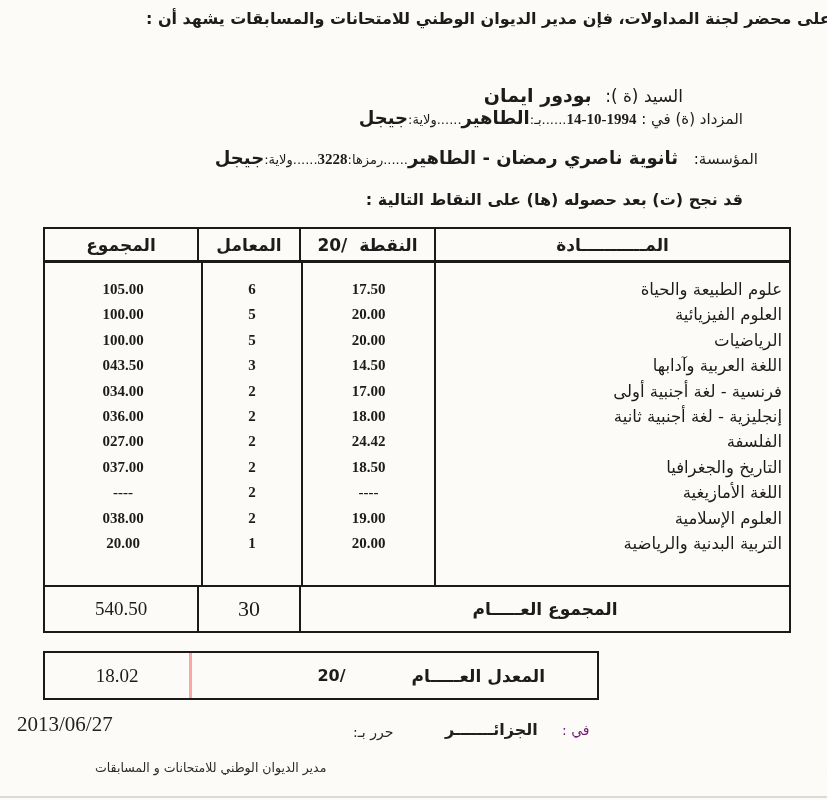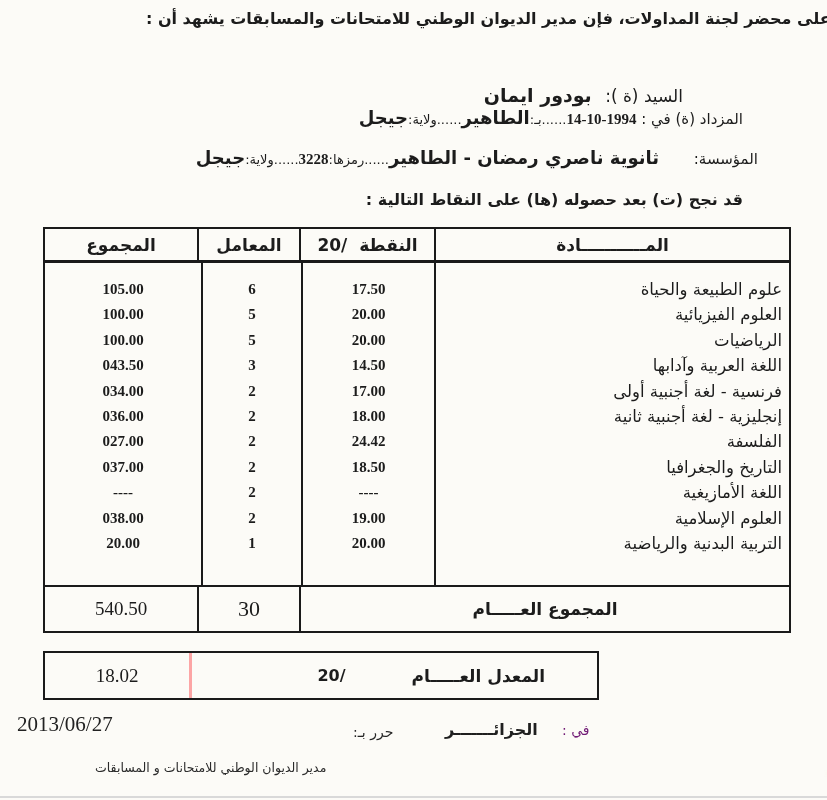"المؤسسة:" .school-line .label { margin-left: 30px -> 11px }
